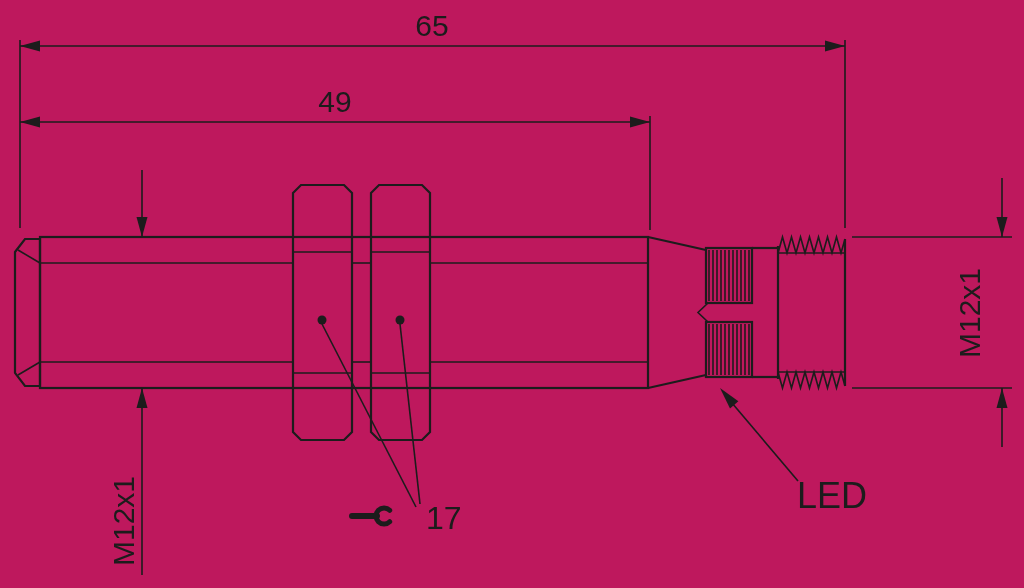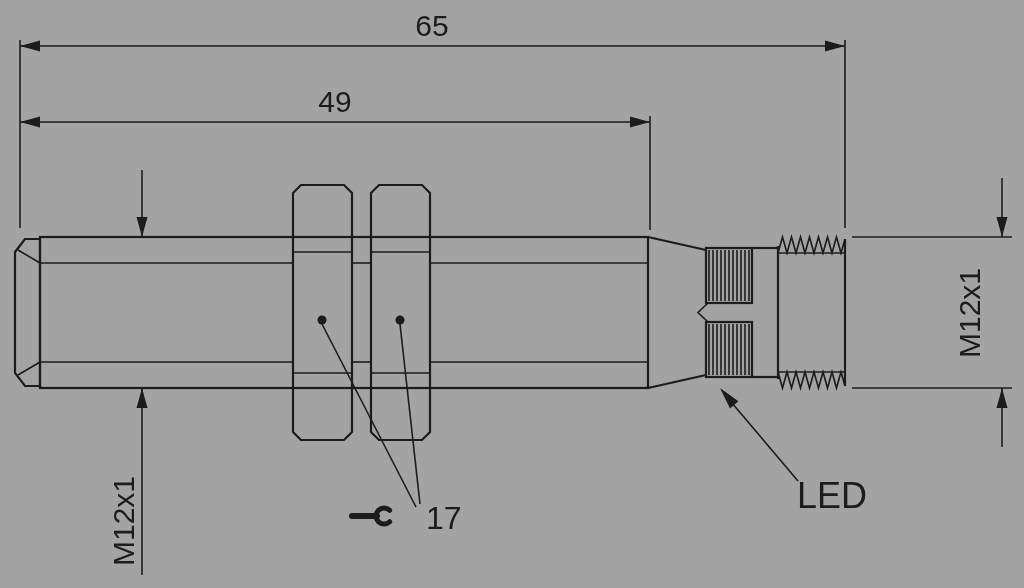"65" .canvas { background: #a3a3a3 -> #be185d }
